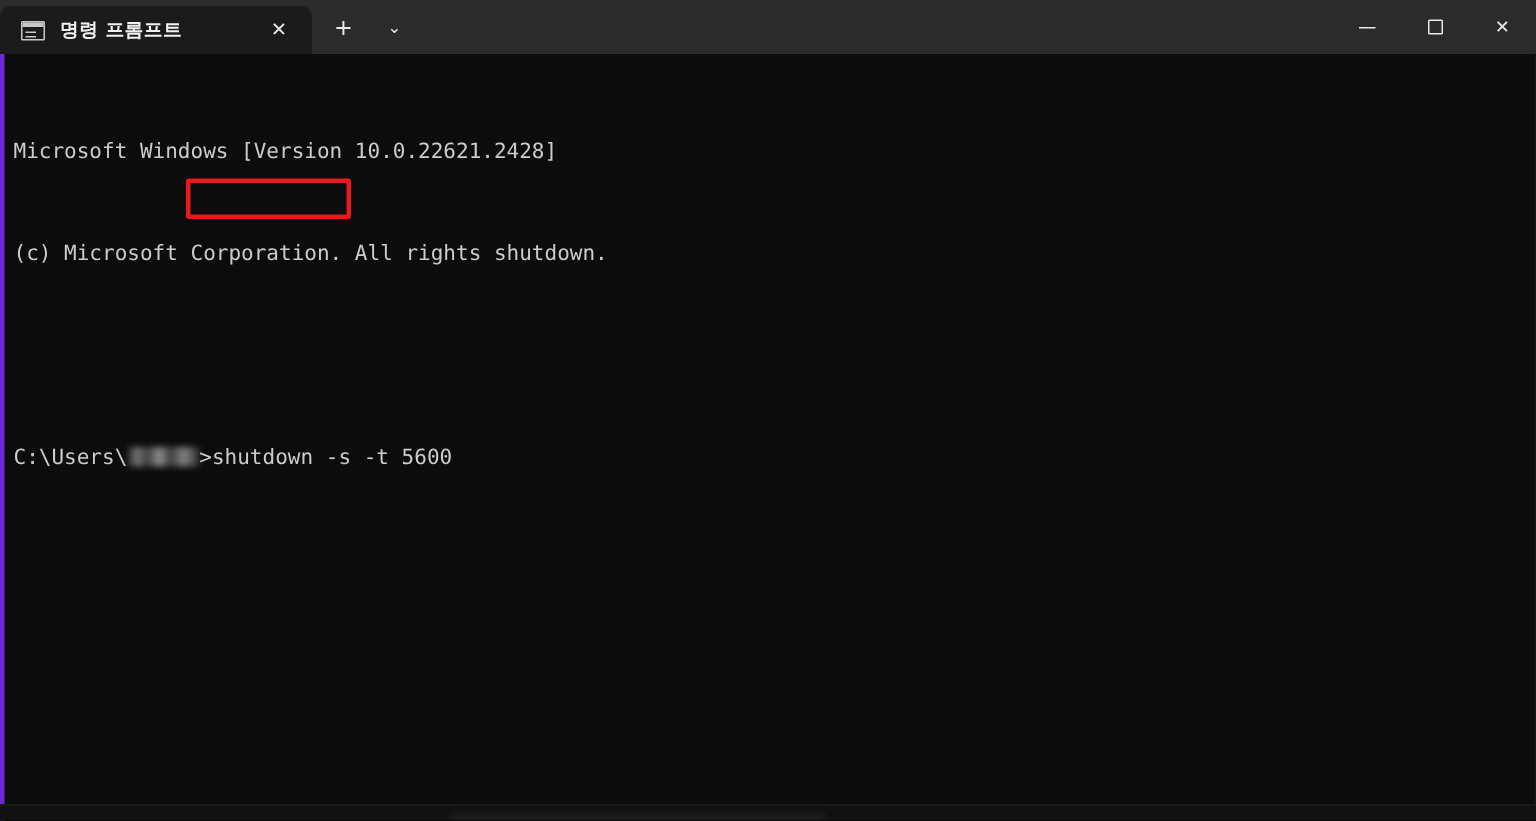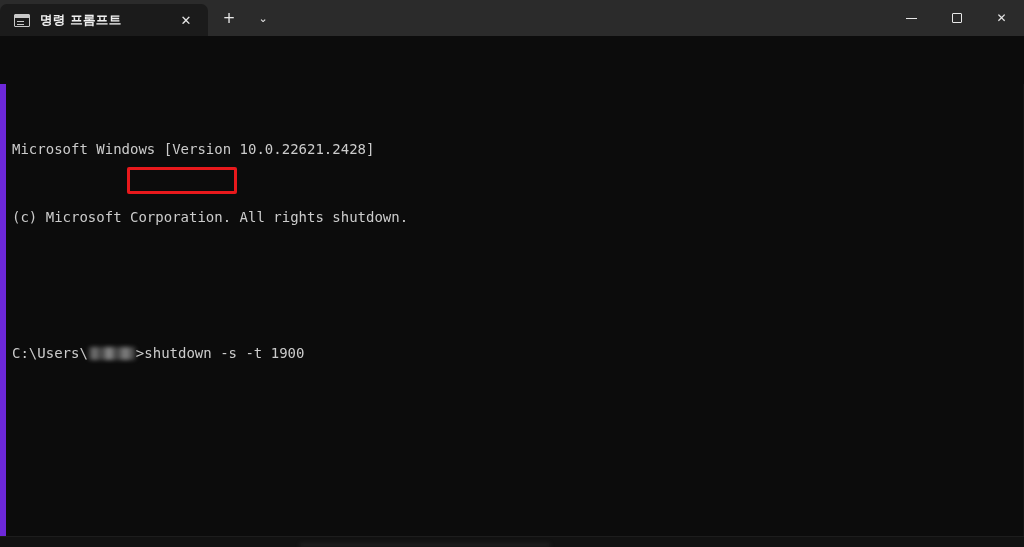"명령 프롬프트" .window { gap: 48px -> none }
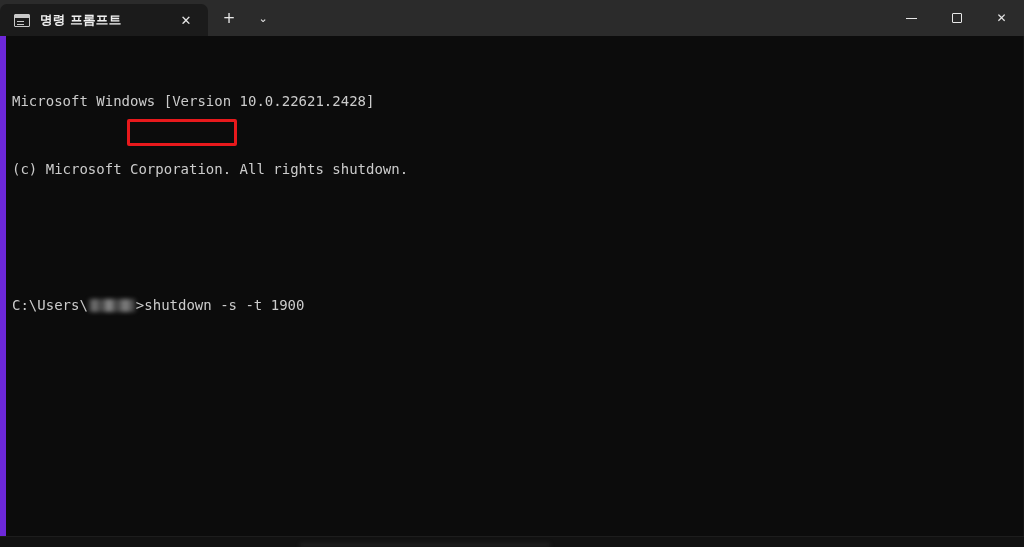"Microsoft Windows [Version" .terminal { border-left: 6px solid #6d28d9 -> 3px solid #6d28d9 }
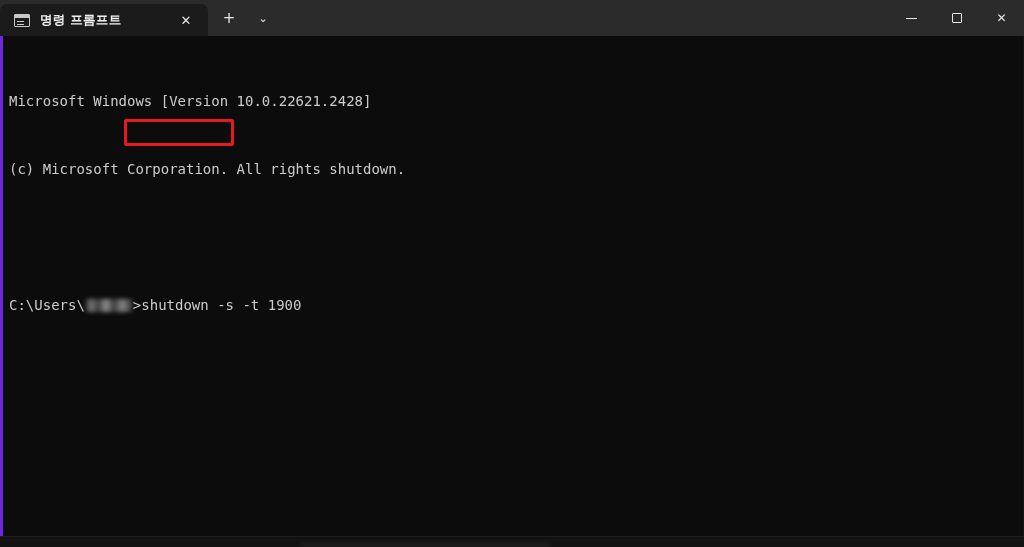"shutdown -s -t 1900" span { text: 1900 -> 5600 }
